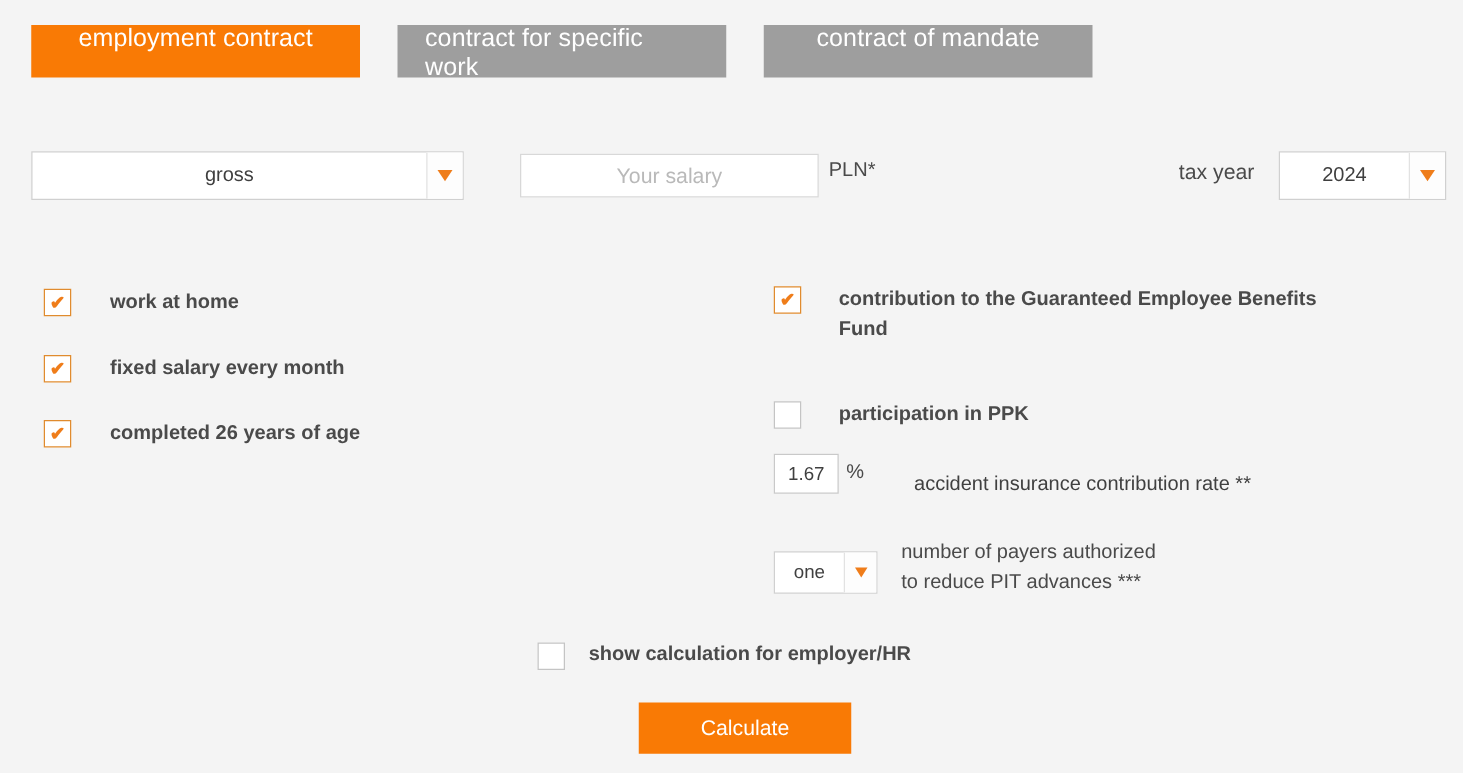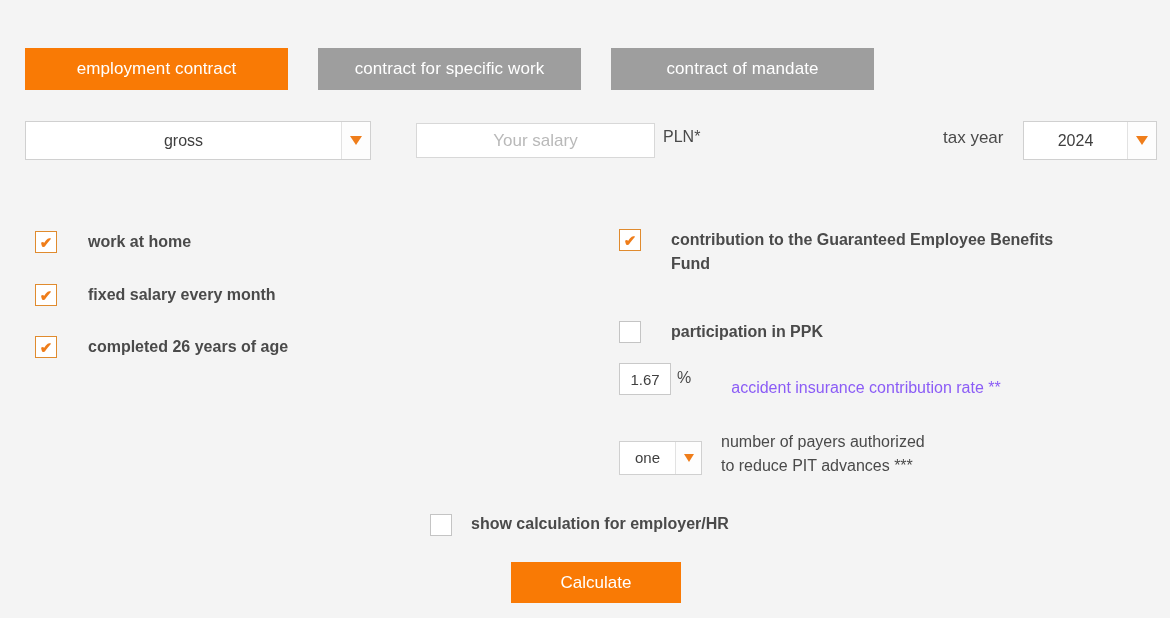"employment contract" .tab { align-items: center -> none; font-size: 17px -> 20px; margin-top: 28px -> none }
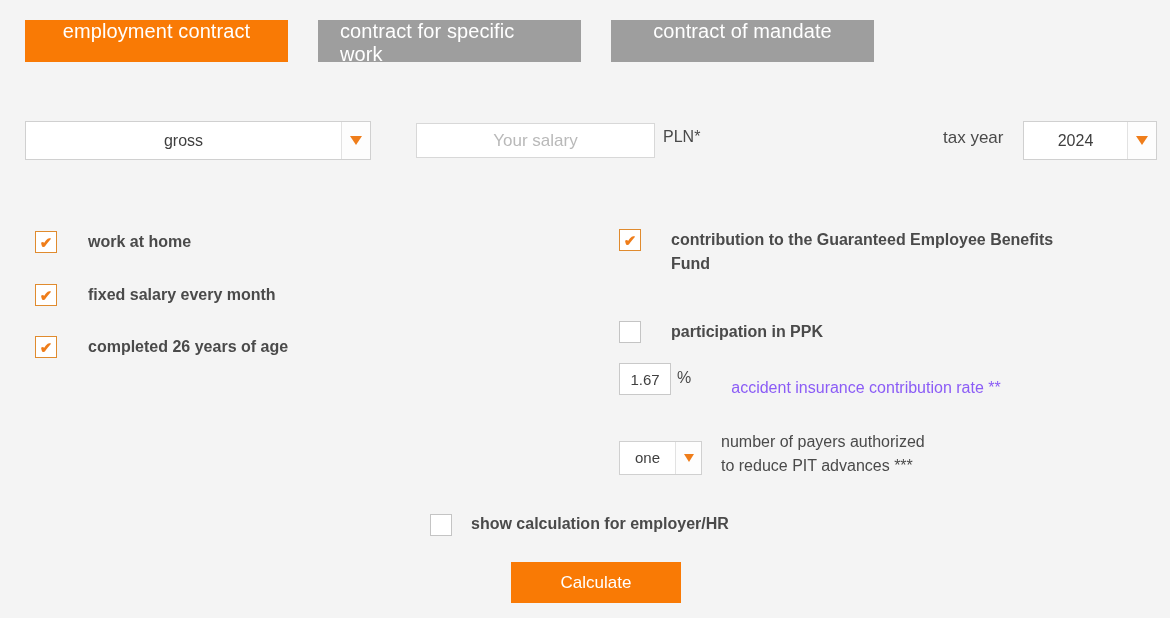"accident insurance contribution rate **" .rate-text { color: #8b5cf6 -> #404040 }
